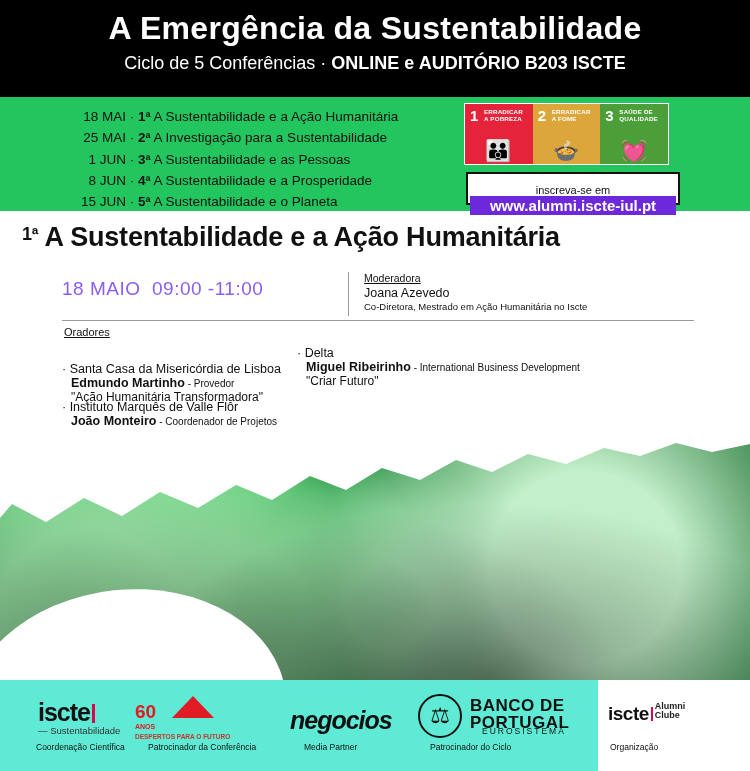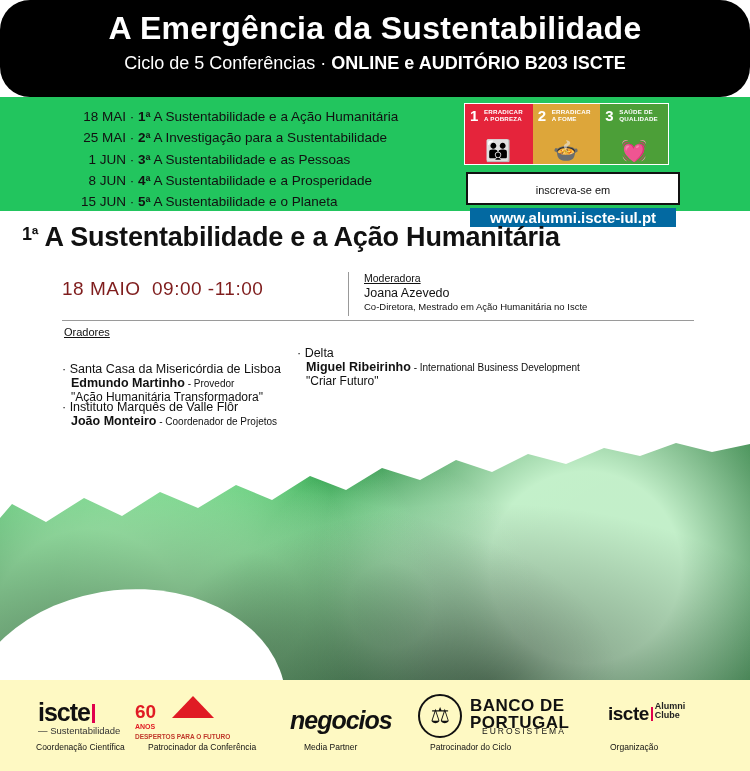"A Emergência da Sustentabilidade" .band-black { border-radius: 30px -> none }
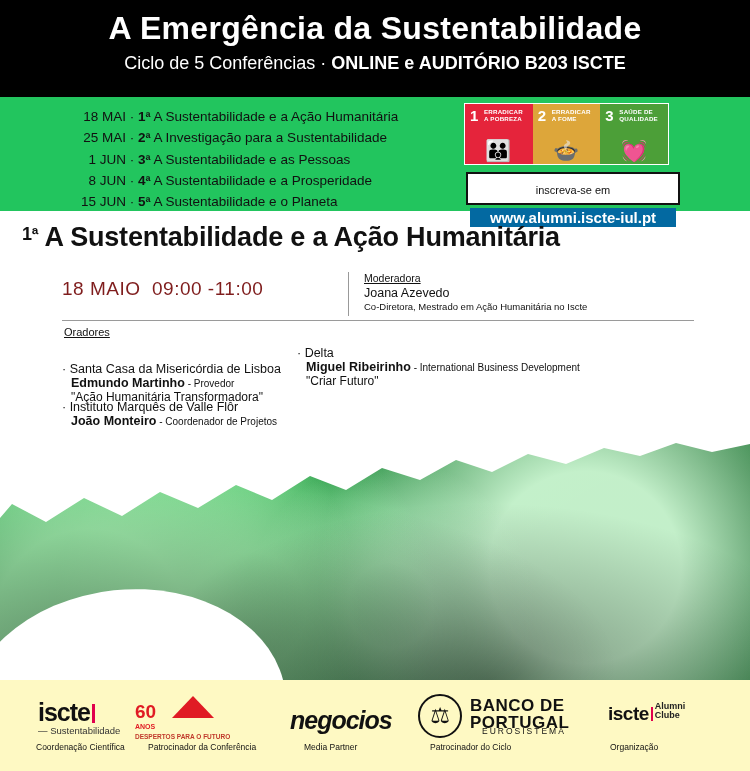"www.alumni.iscte-iul.pt" .inscreva .l2 { background: #0369a1 -> #6d28d9; margin: 12px 2px -> 0 2px }
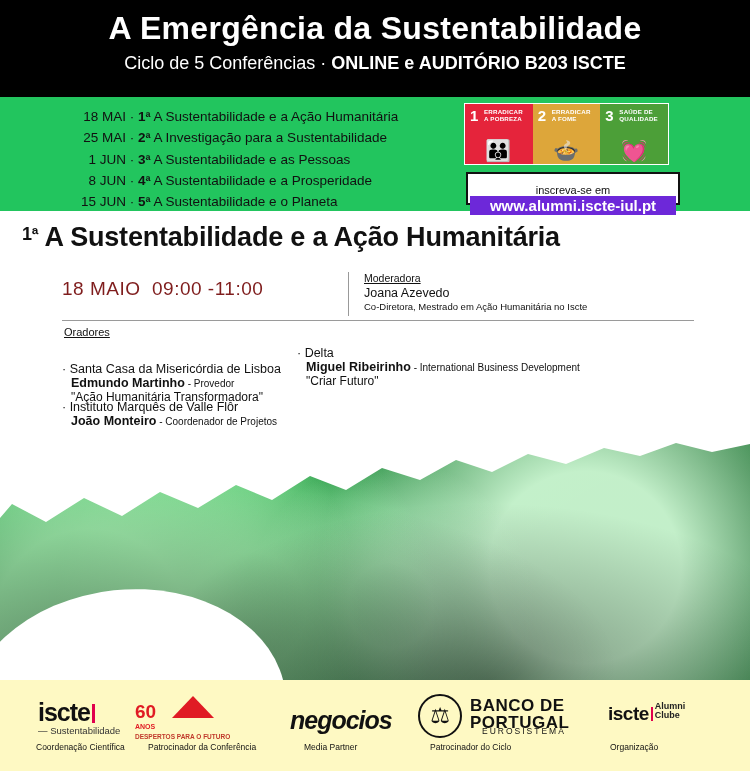"18 MAIO 09:00 -11:00" .timebox { color: #7f1d1d -> #8b5cf6 }
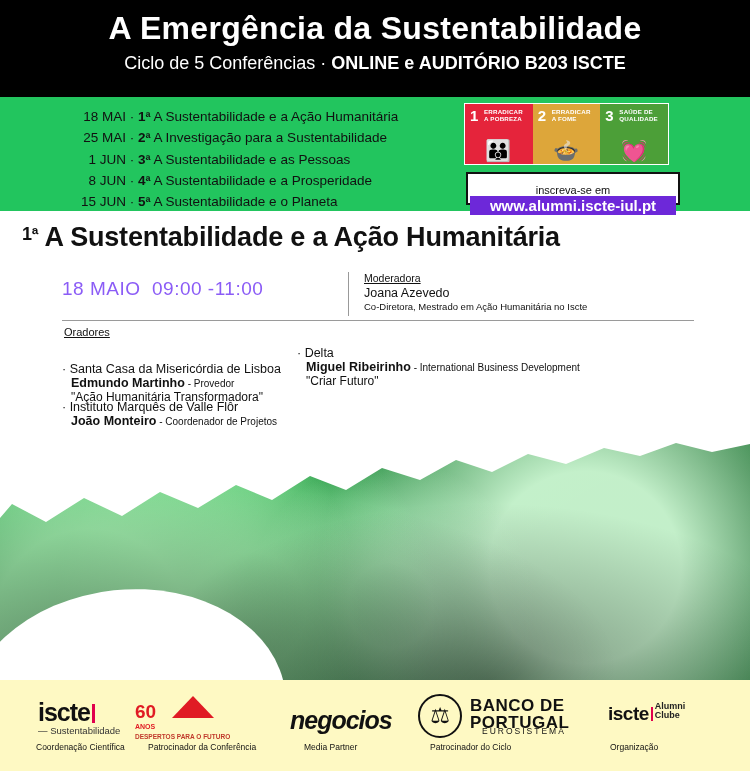"iscte" .footer { background: #fef9c3 -> #5eead4; width: 750px -> 598px }
